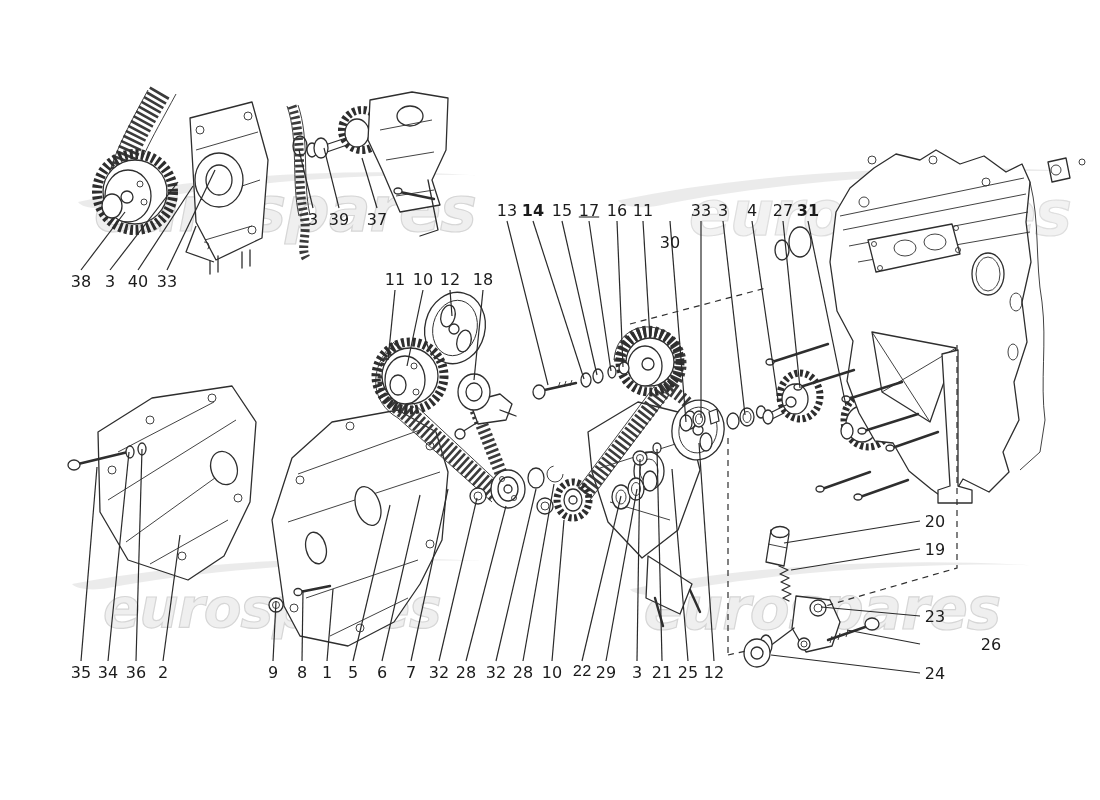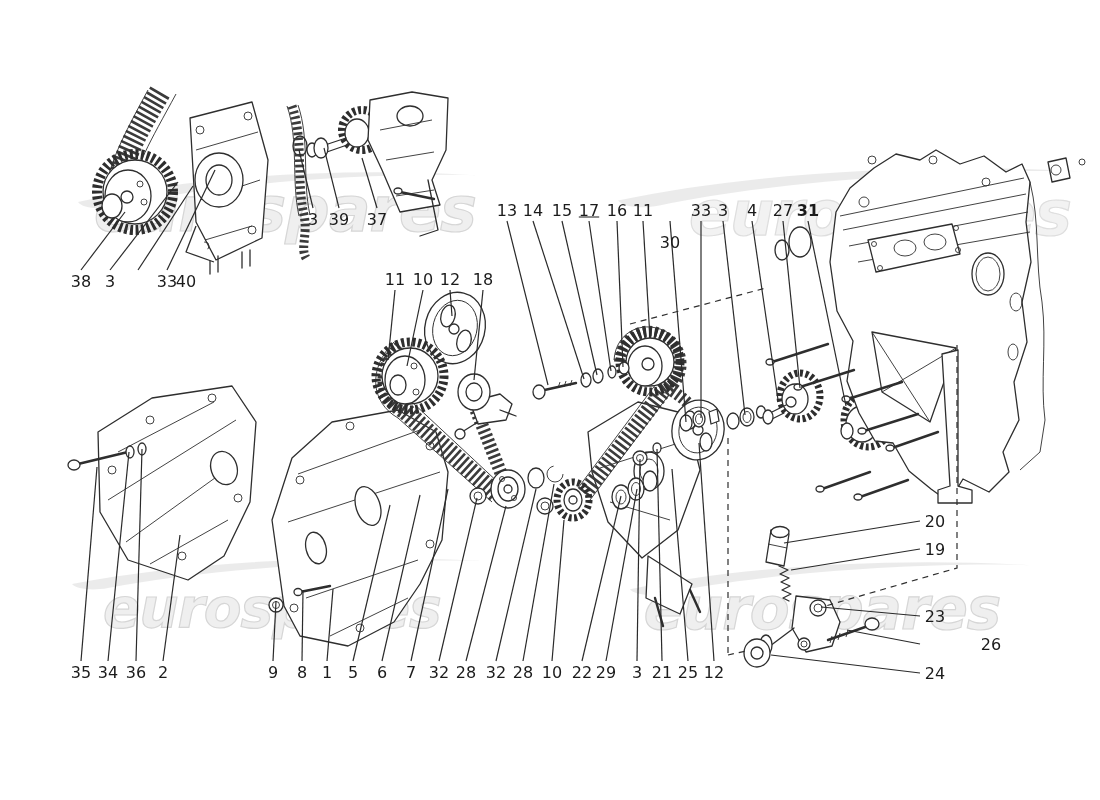"14" div.part-label { font-weight: none -> bold }
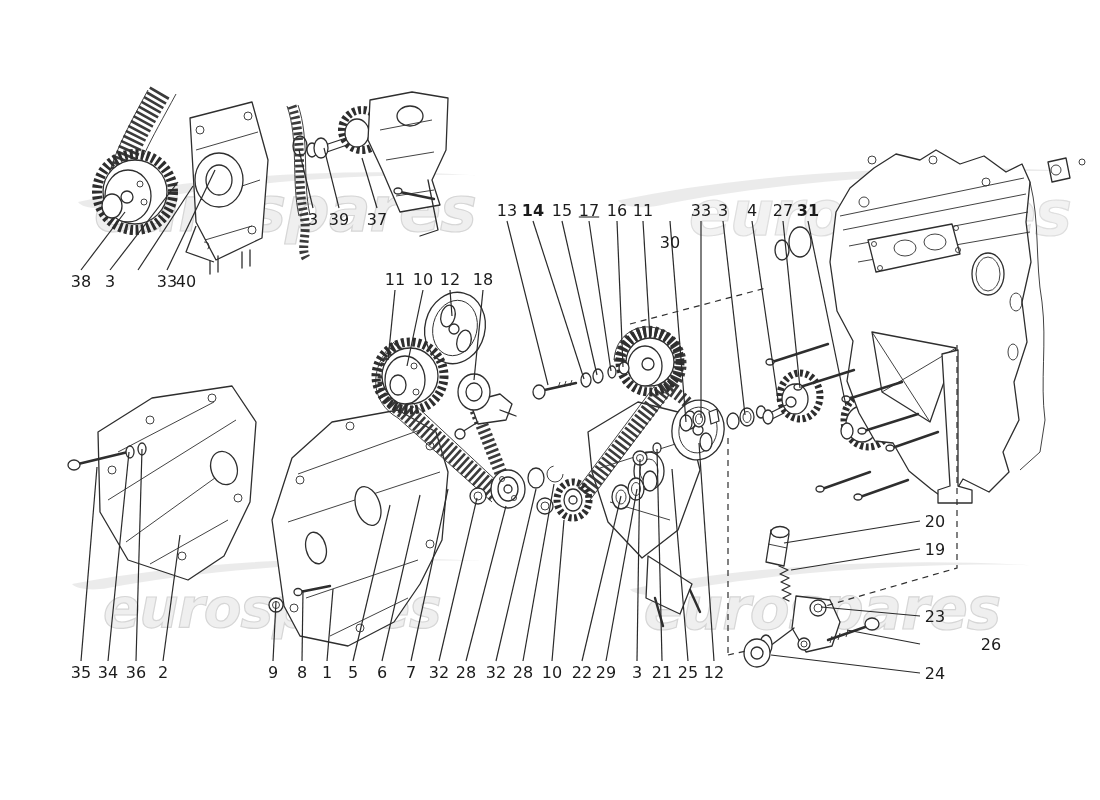"40" div.part-label { margin-left: 48px -> none }
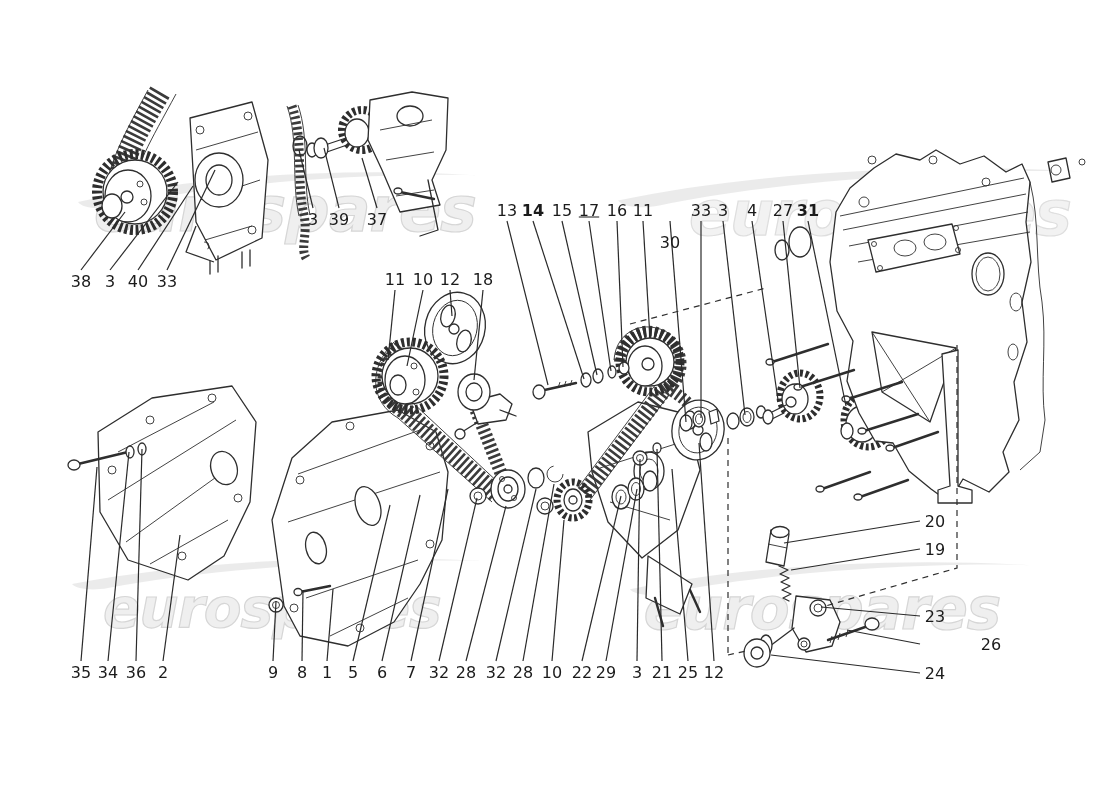"22" div.part-label { font-family: none -> Liberation Mono, monospace }
